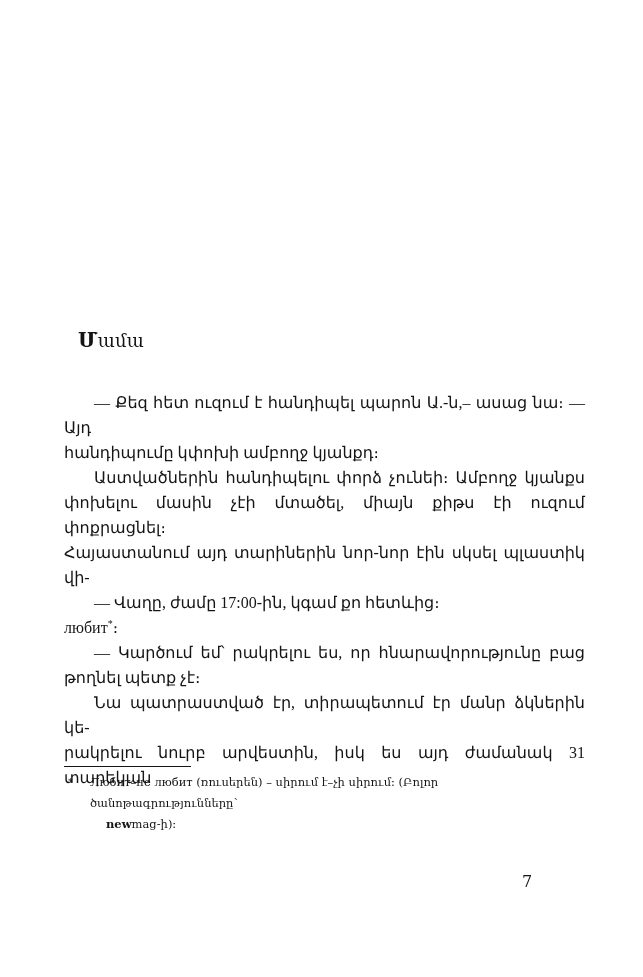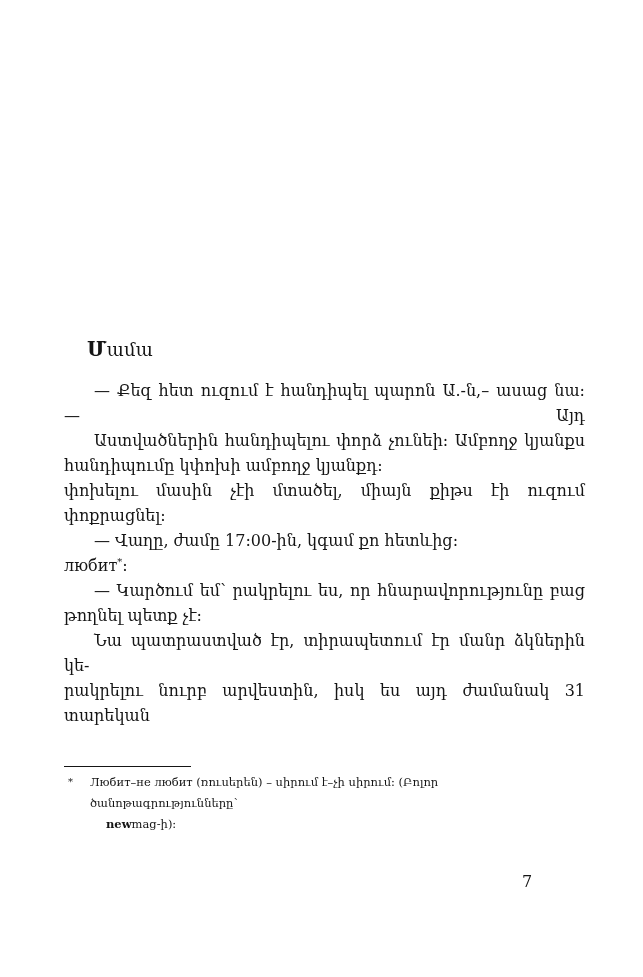"Մամա" .heading { margin: 9px -> 0 }
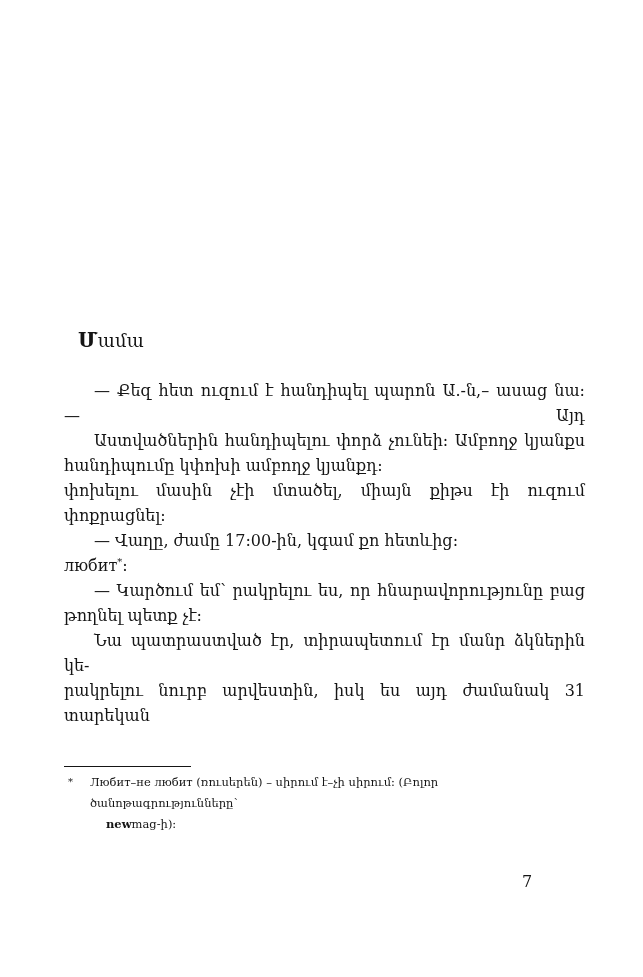"— Քեզ հետ ուզում է" .body-text { font-family: none -> Liberation Serif, serif; top: 378px -> 390px }
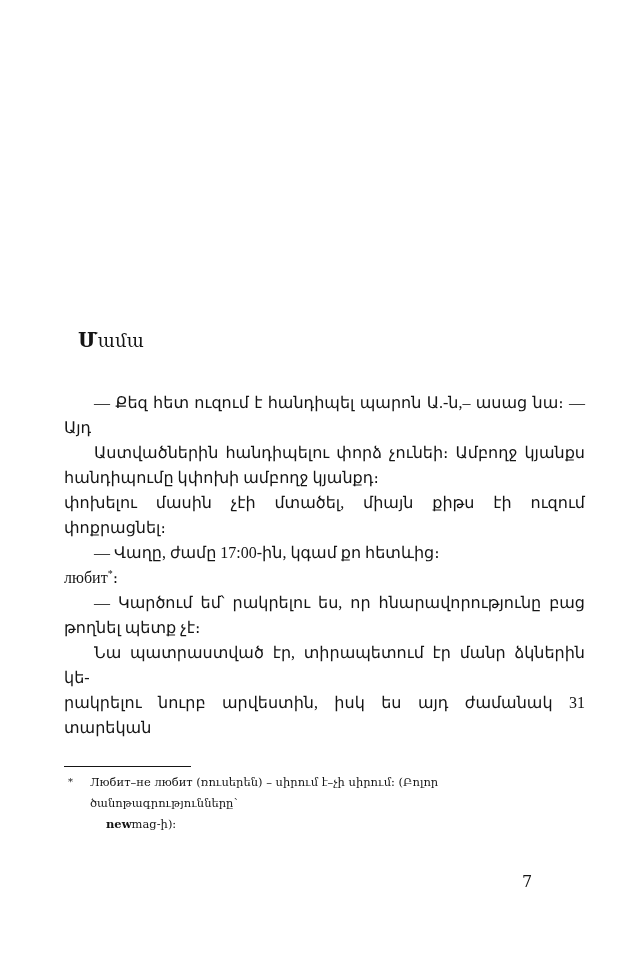"Աստվածներին հանդիպելու փորձ չունեի։" div.line { order: before "հանդիպումը կփոխի ամբողջ կյանքդ։" -> after "հանդիպումը կփոխի ամբողջ կյանքդ։" }
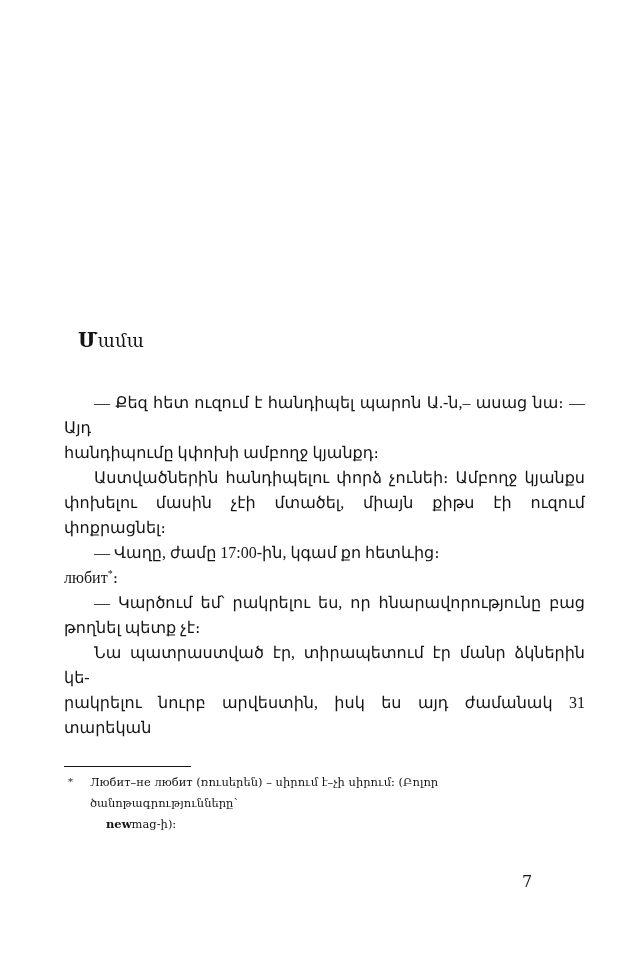"Հայաստանում այդ տարիներին նոր-նոր էին" div.line { html: none -> <div>Հայաստանում այդ տարիներին նոր-նոր էին սկսել պլաստիկ վի-</div> }
